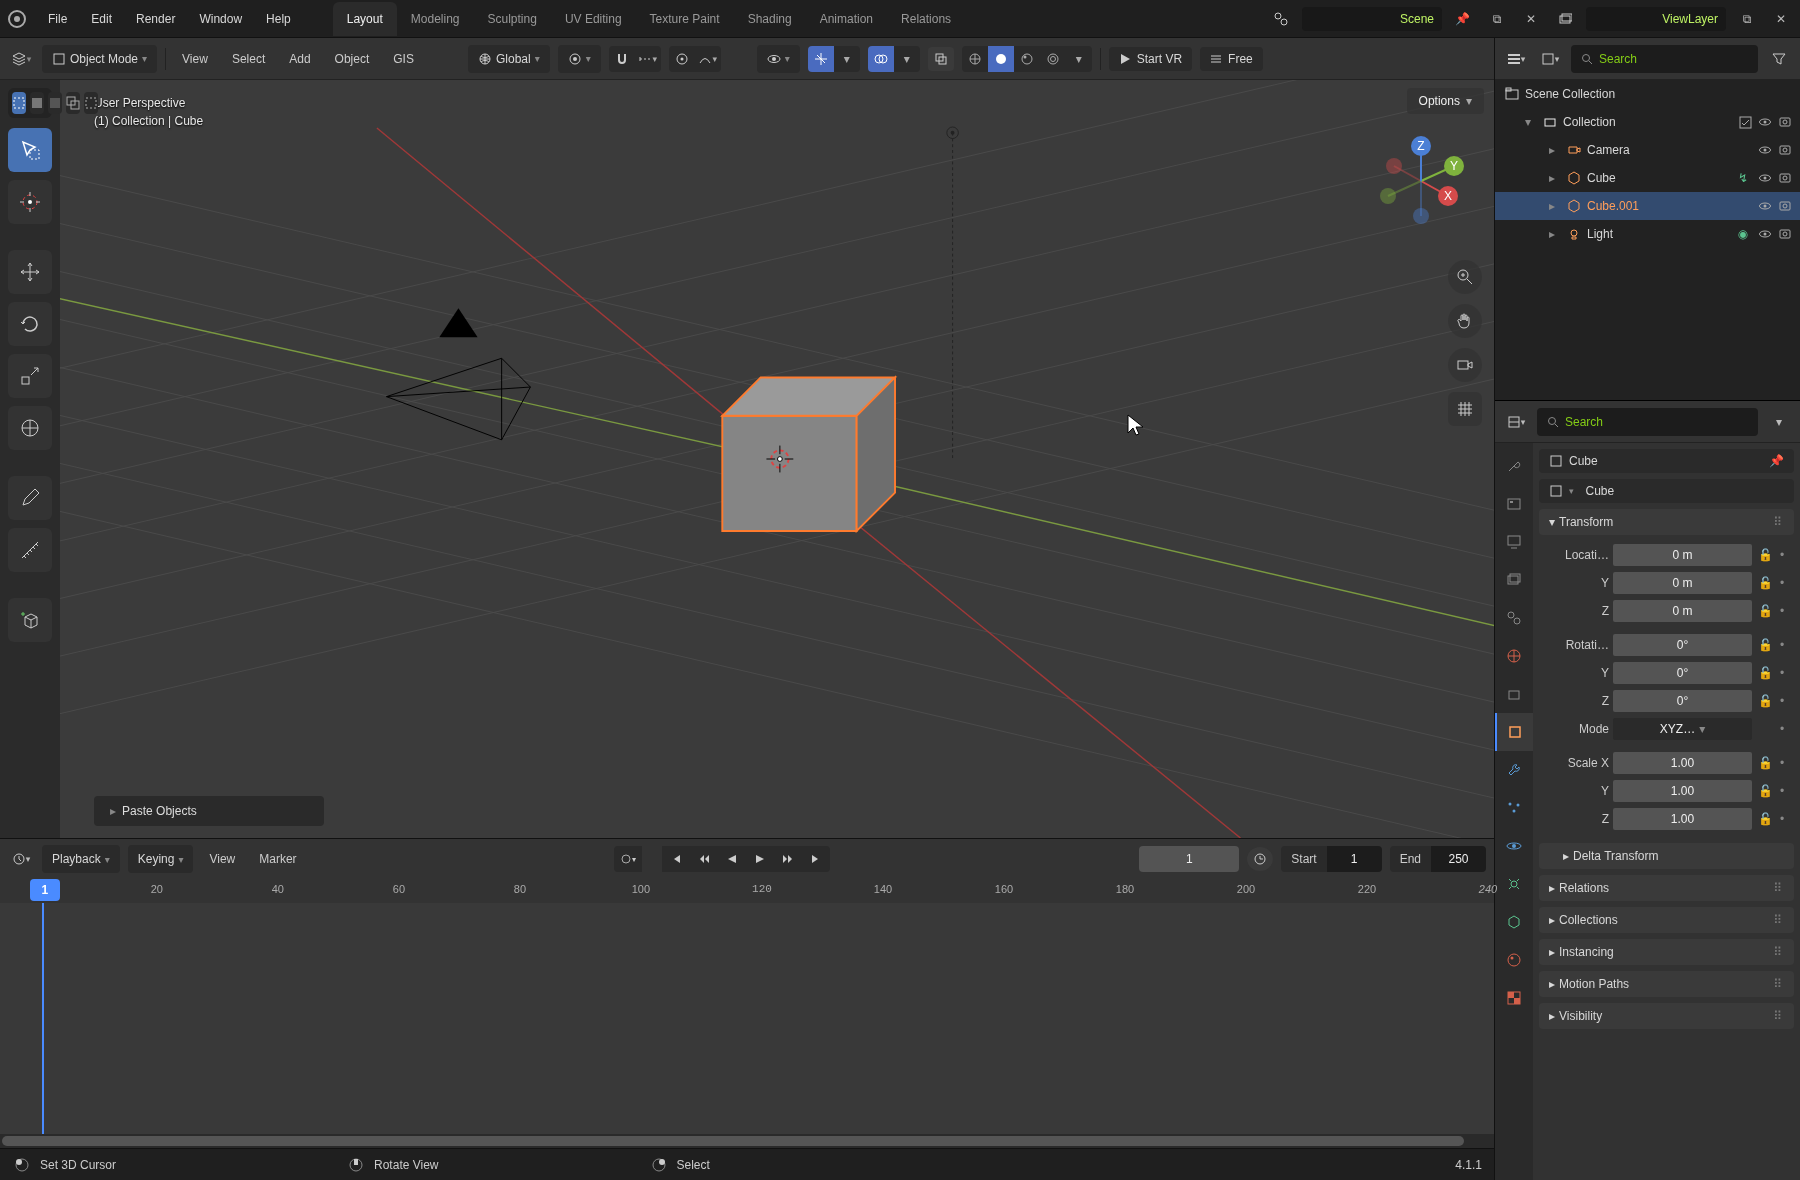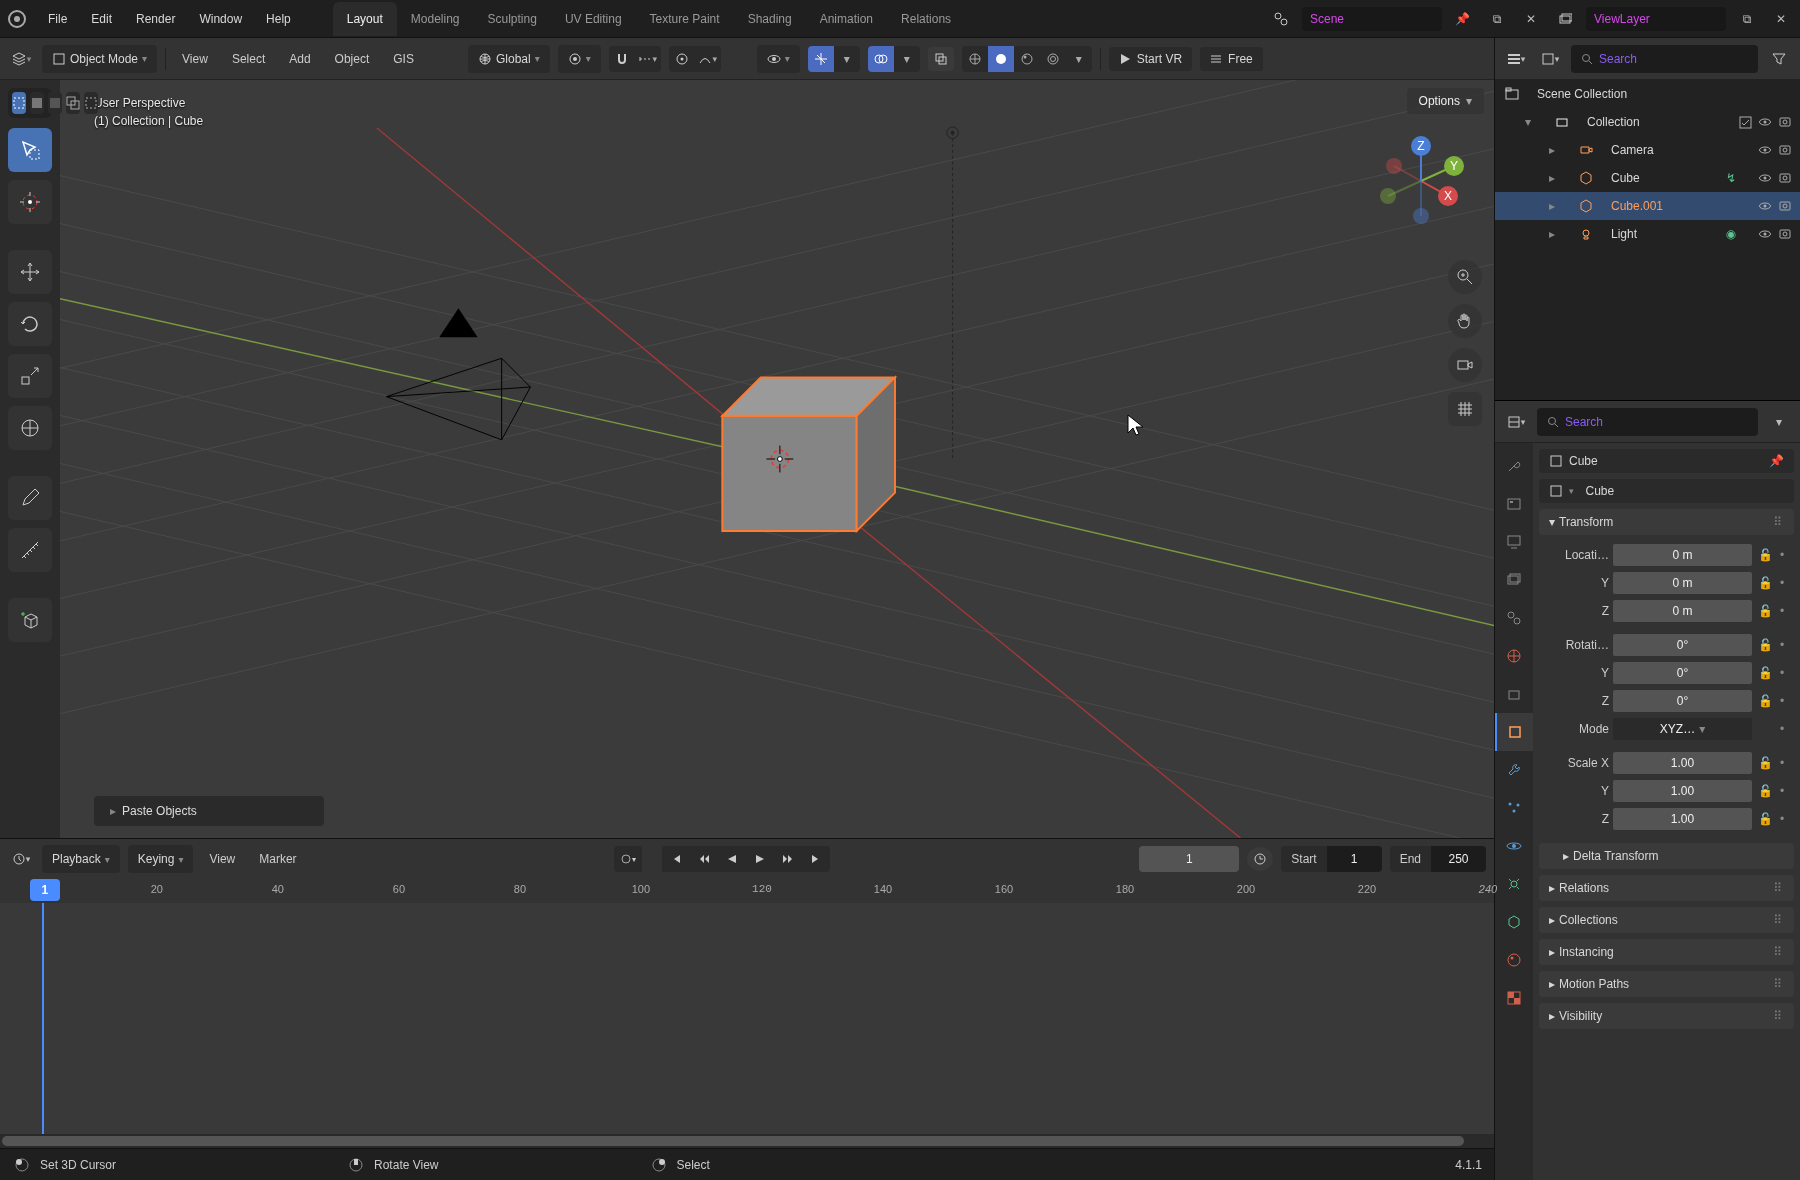"Scene" .scene-field { color: #d946ef -> #bef264; justify-content: none -> flex-end }
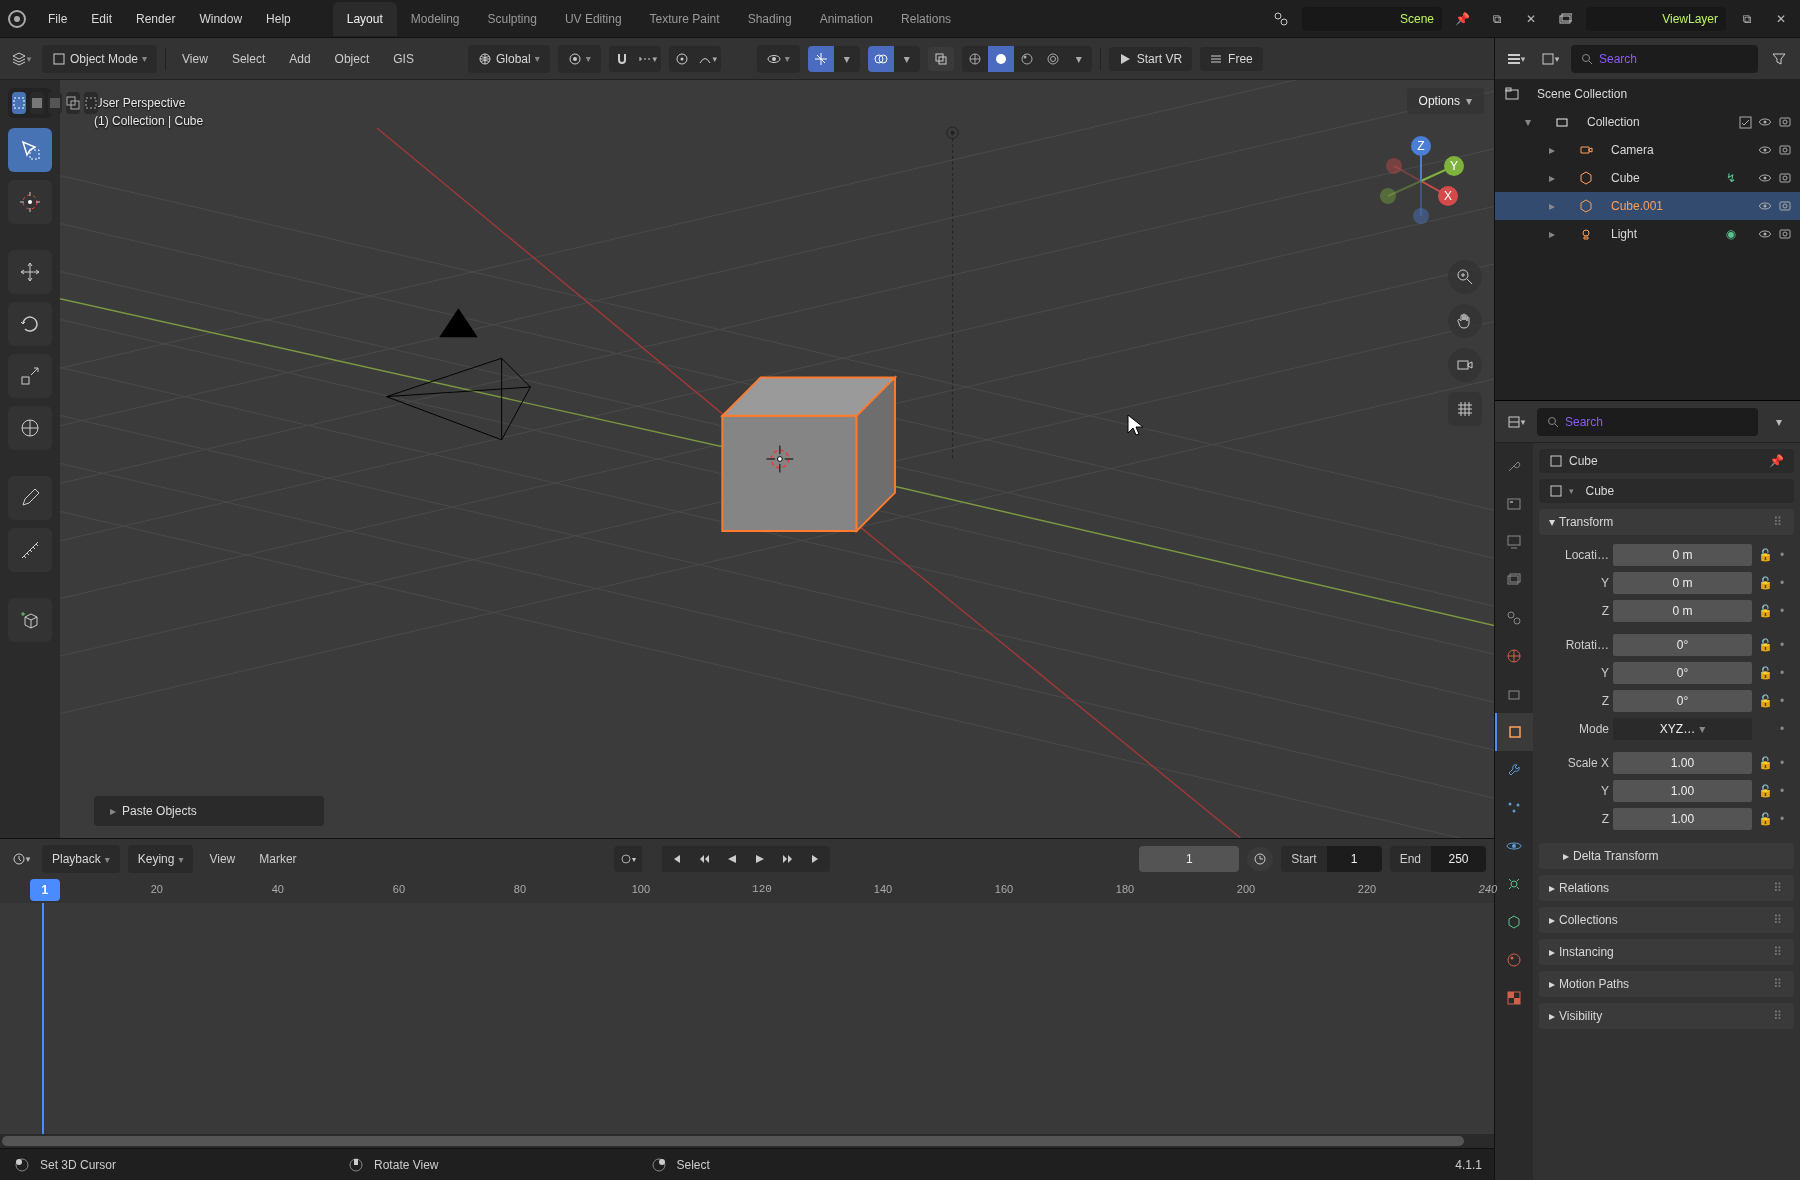"Search" .search { color: #8b5cf6 -> #84cc16 }
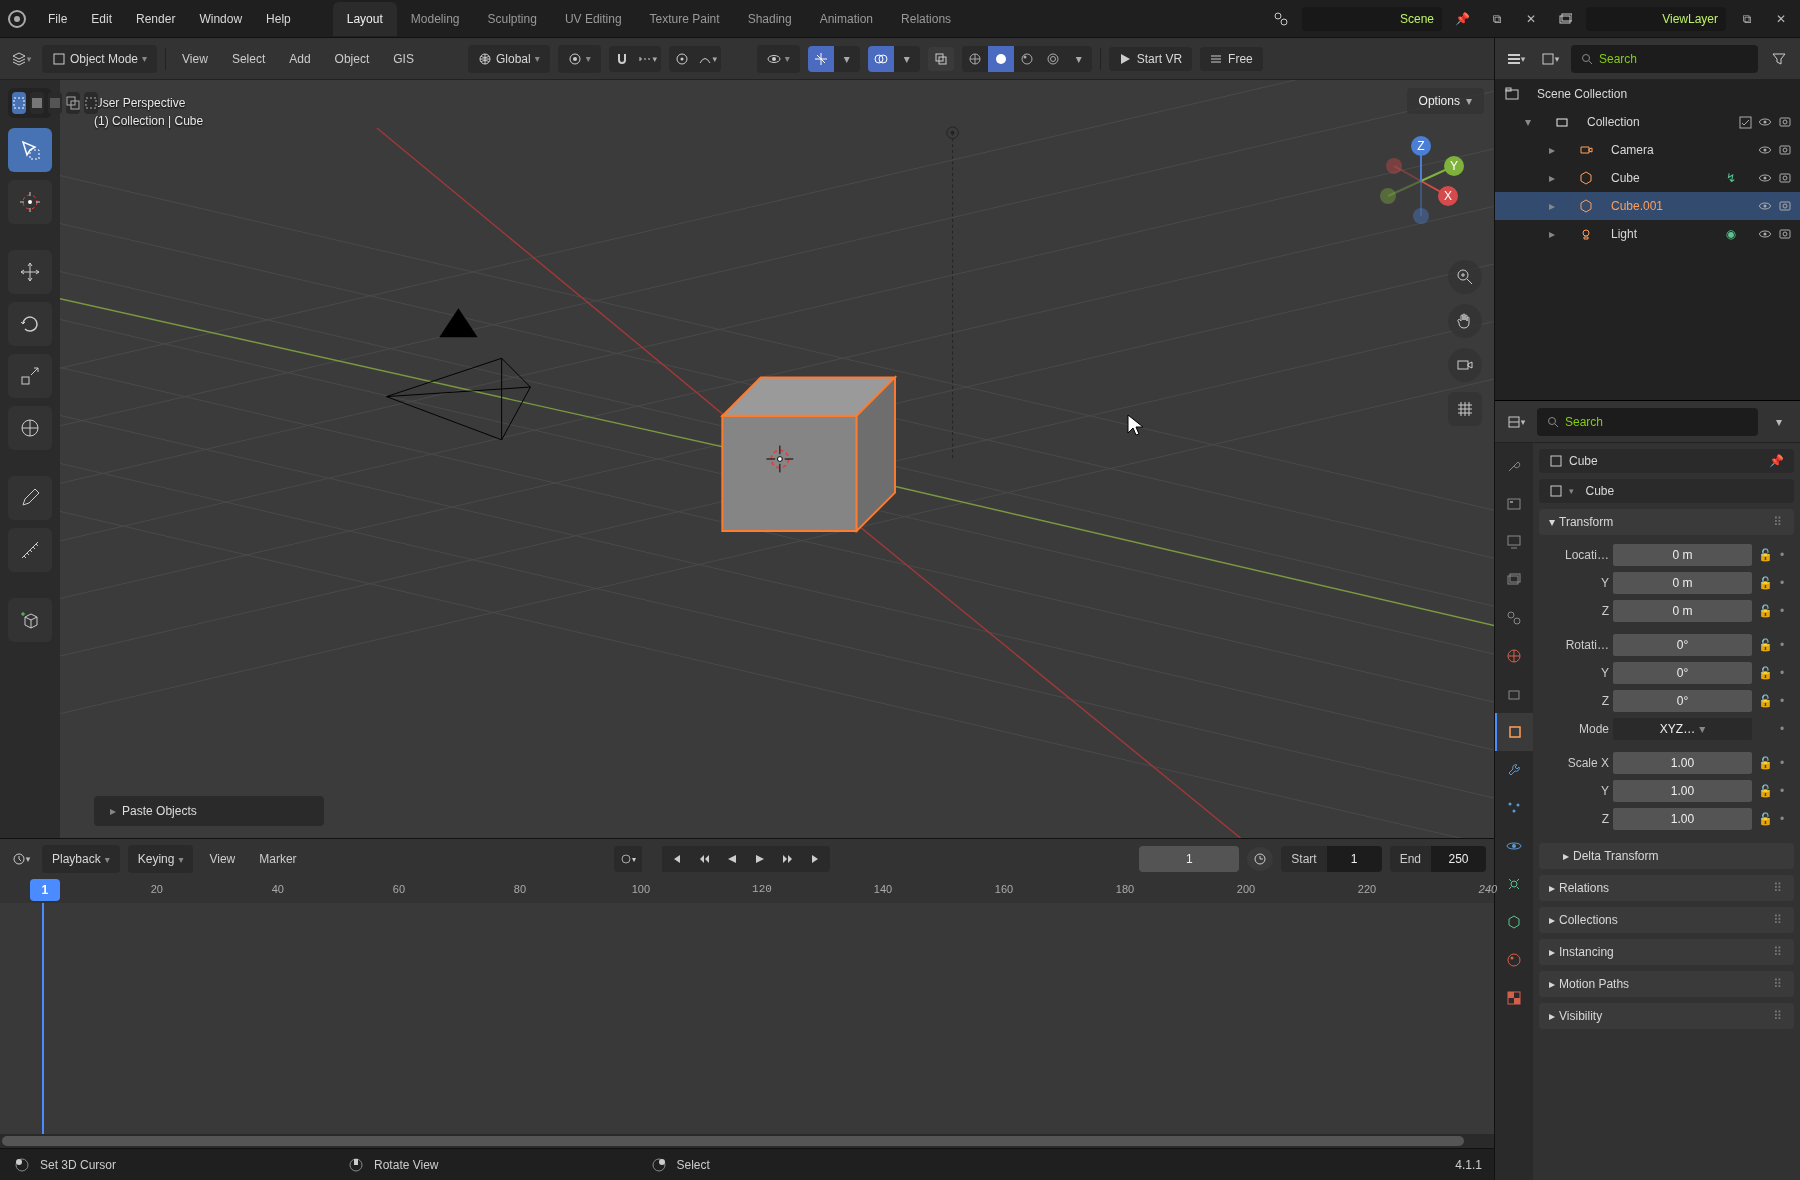"Scene Collection" .tree-row { gap: 16px -> 4px }
